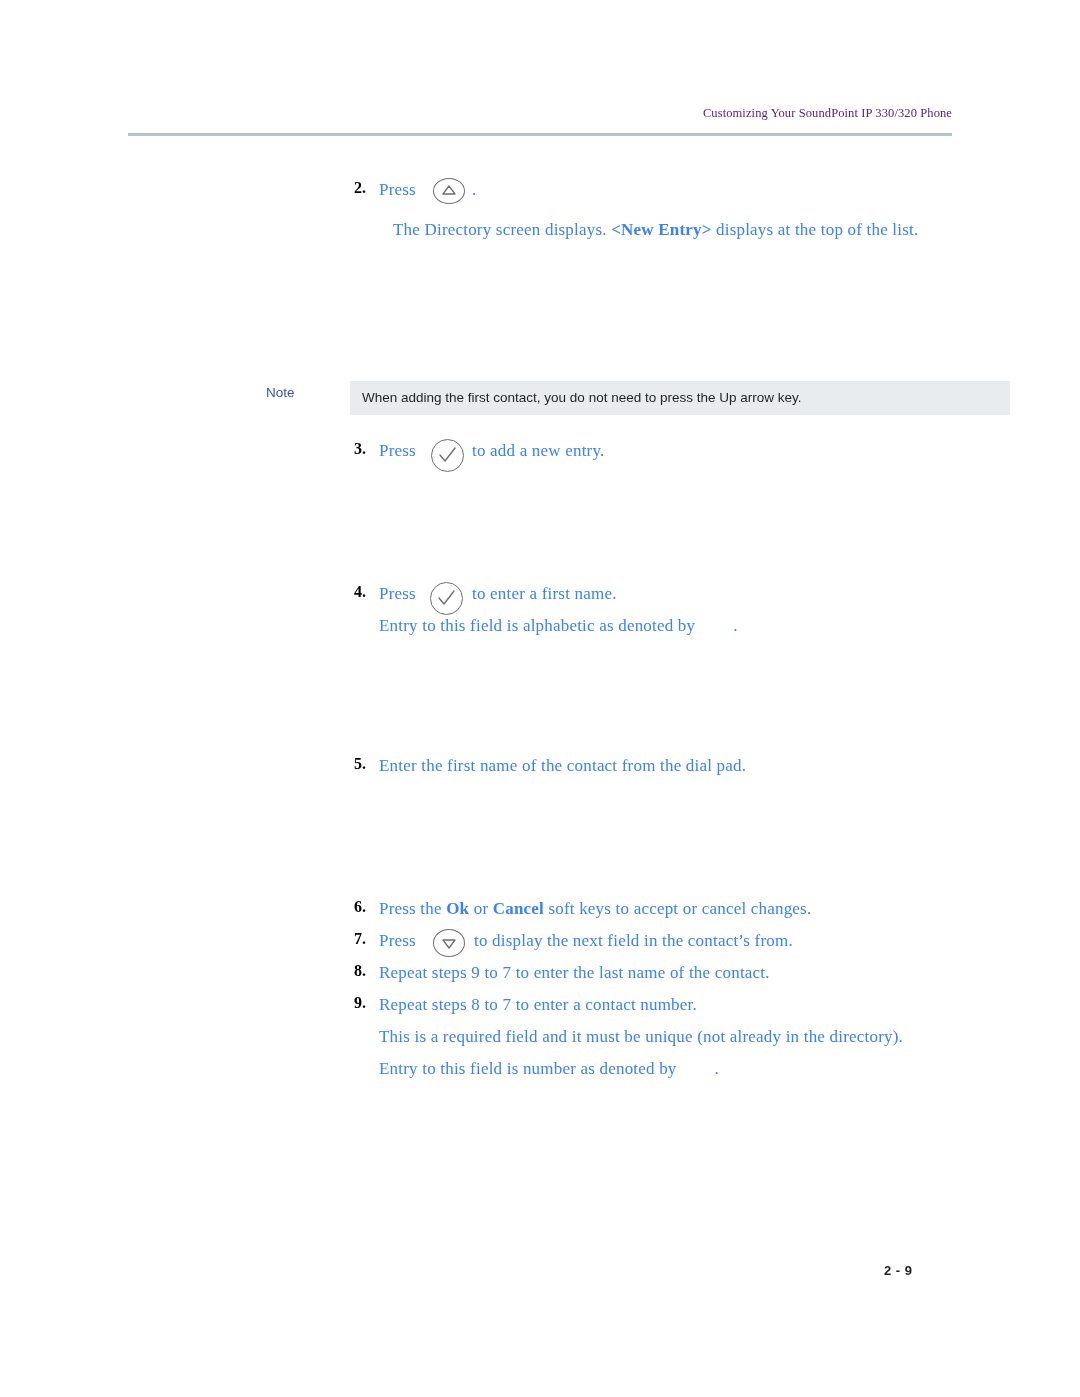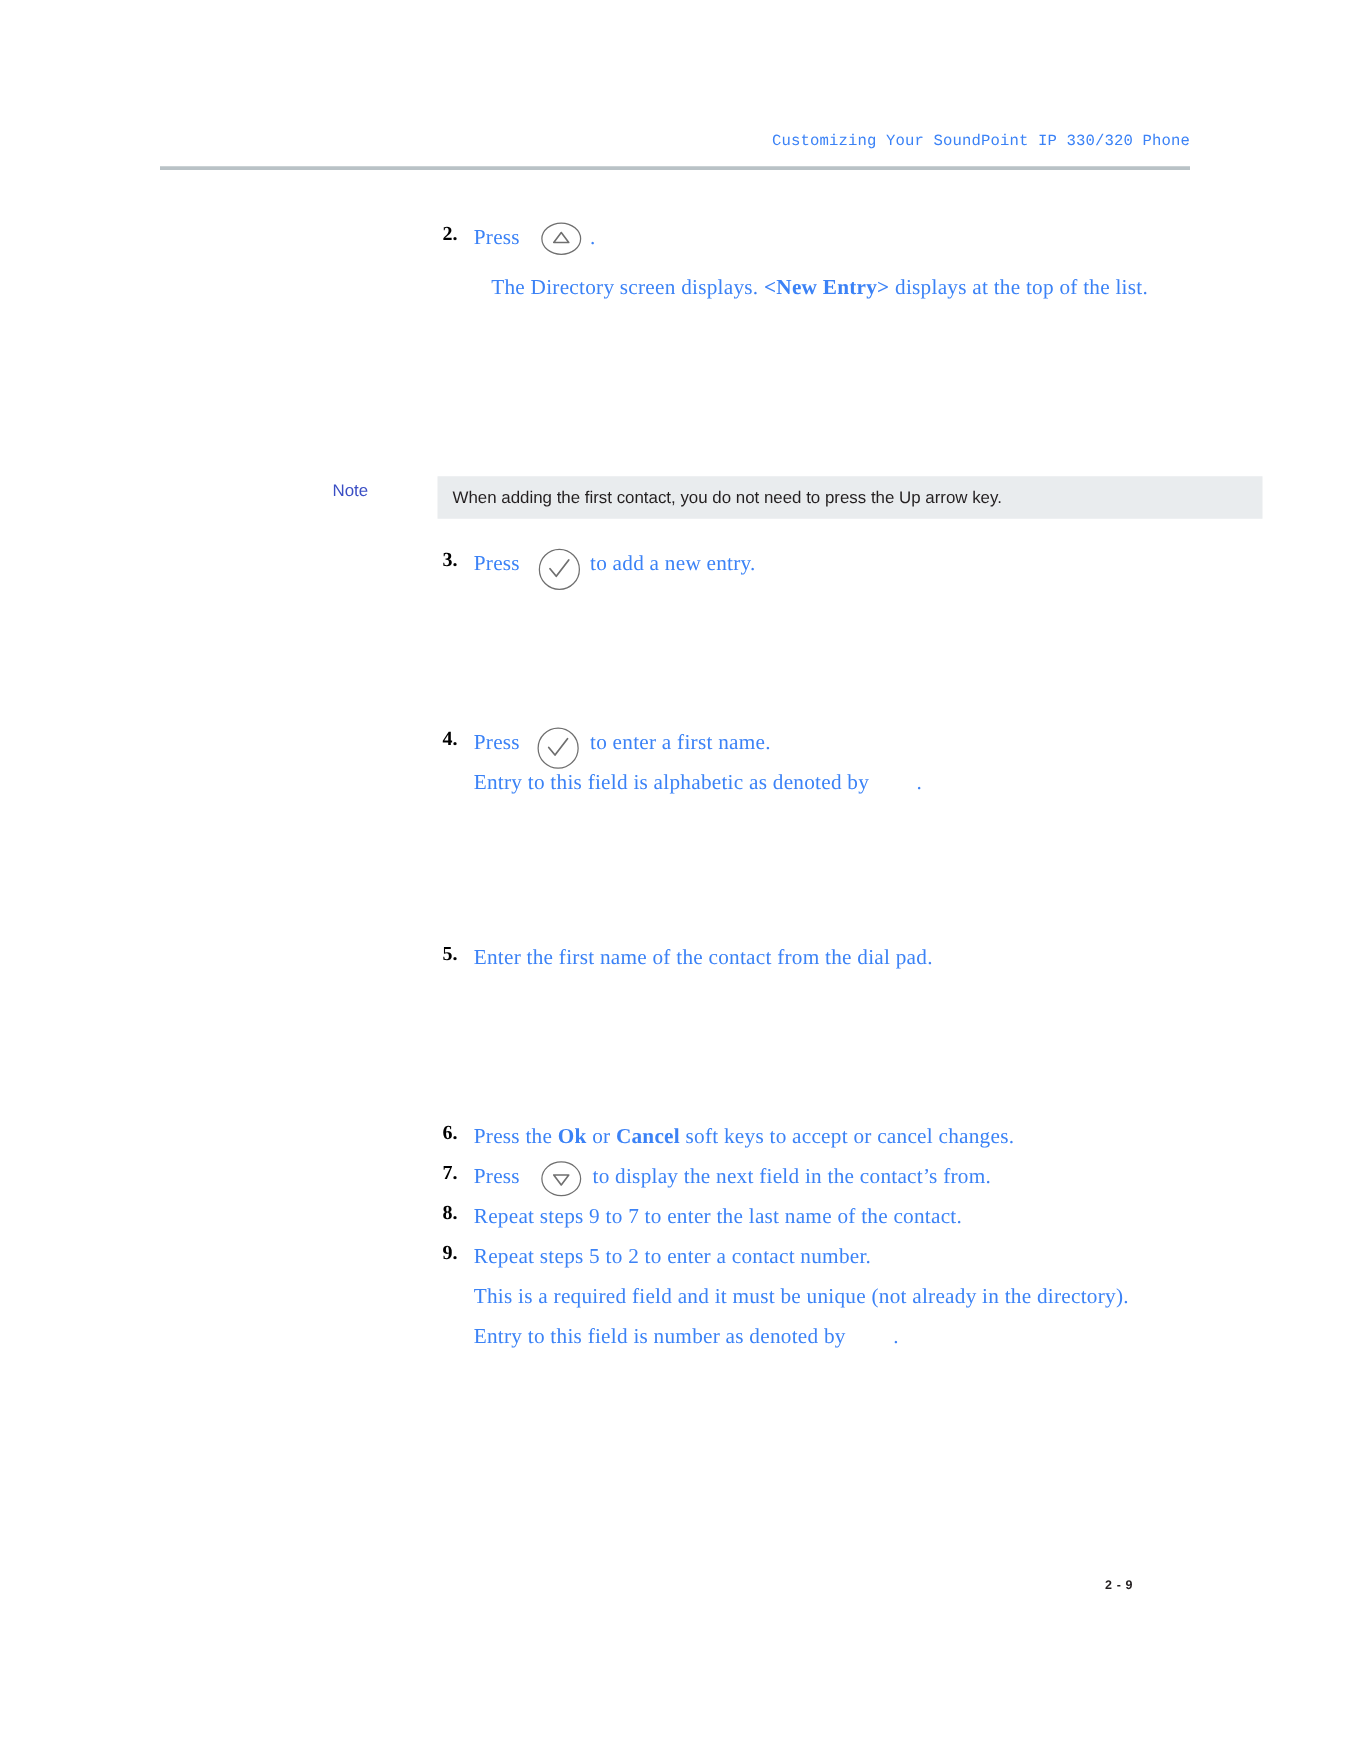"Customizing Your SoundPoint IP 330/320" .header-text { color: #3b82f6 -> #4c1d95; font-family: Liberation Mono, monospace -> Liberation Serif, serif }
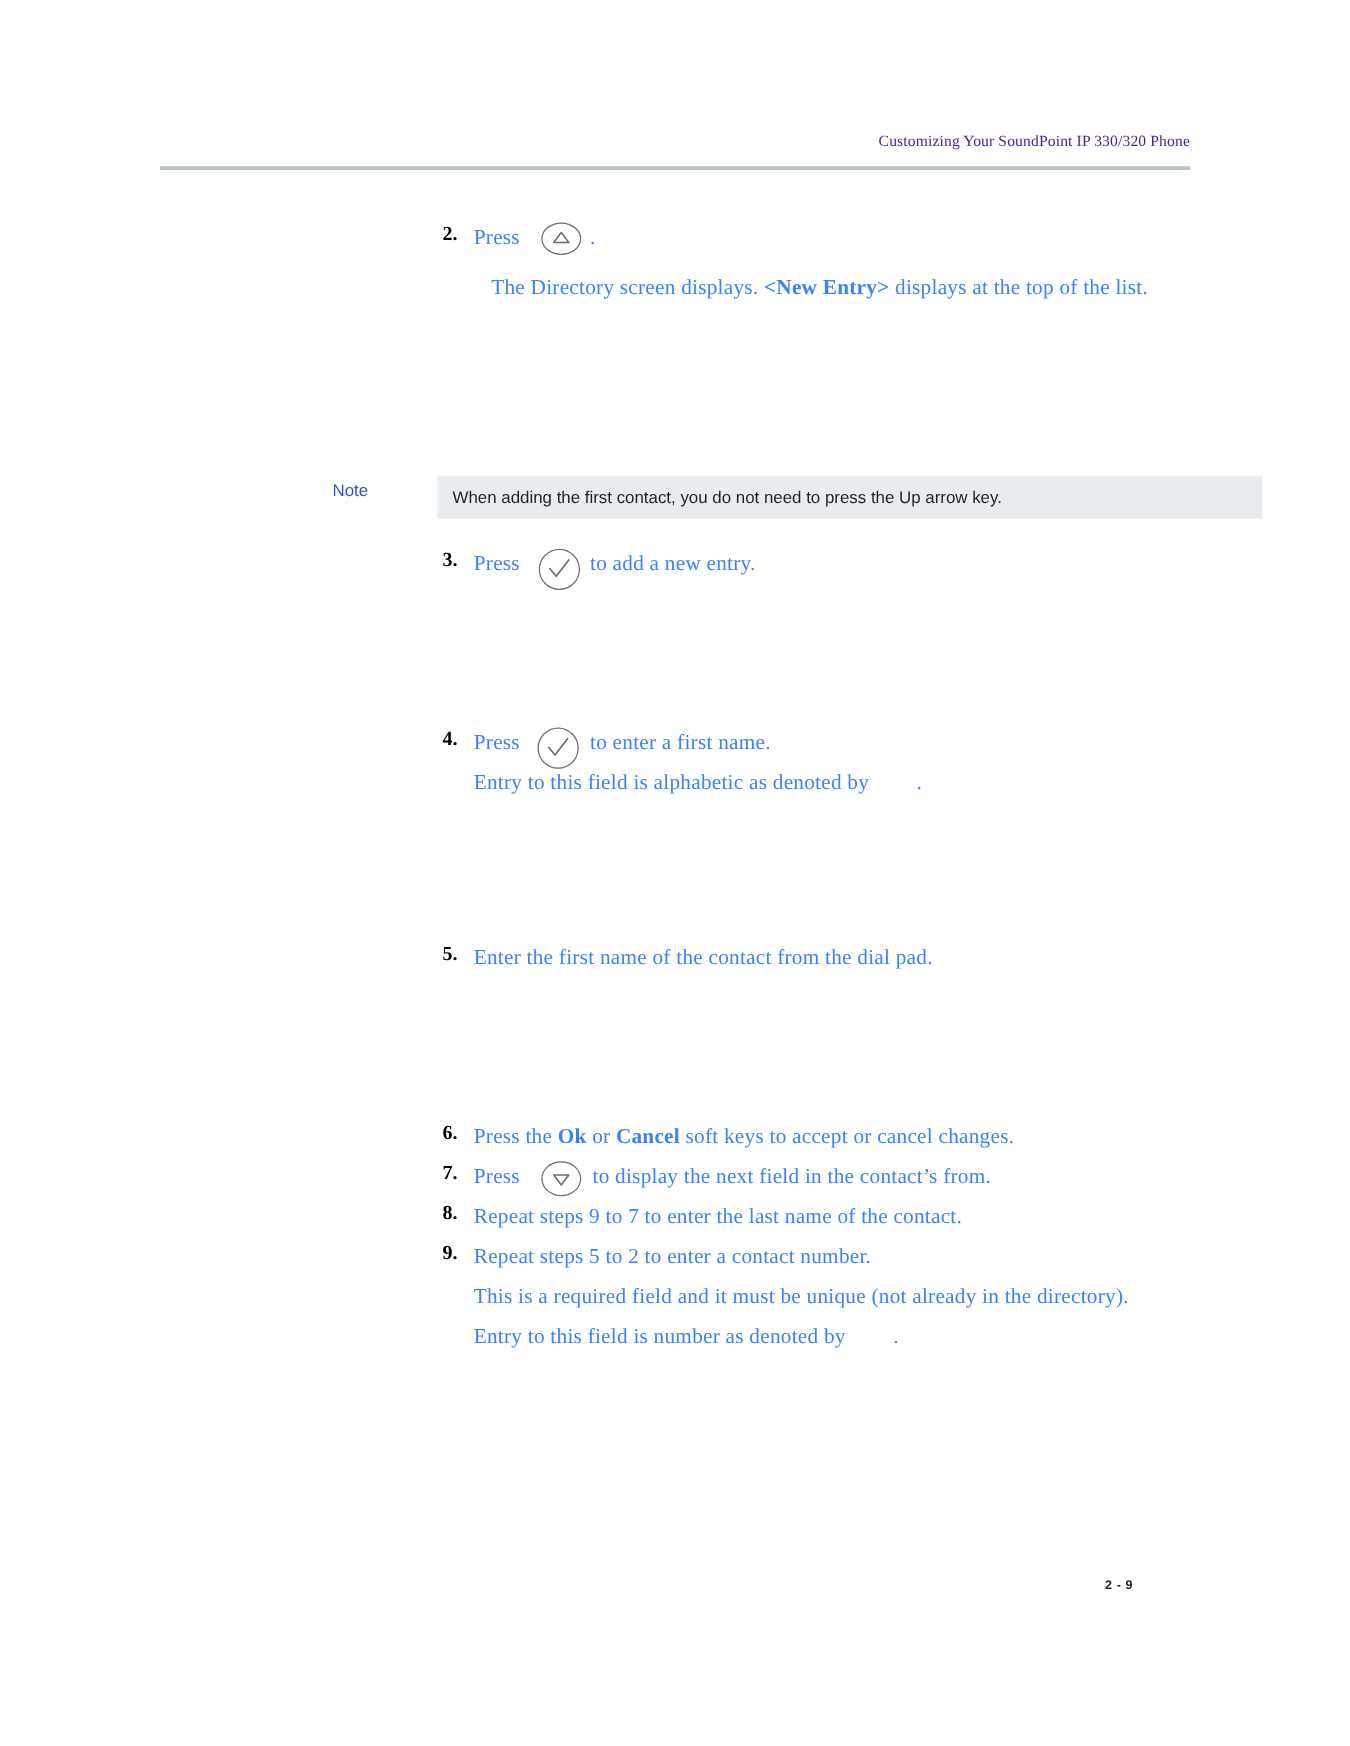"Repeat steps 5 to 2" div.body-text { text: 5 to 2 -> 8 to 7 }
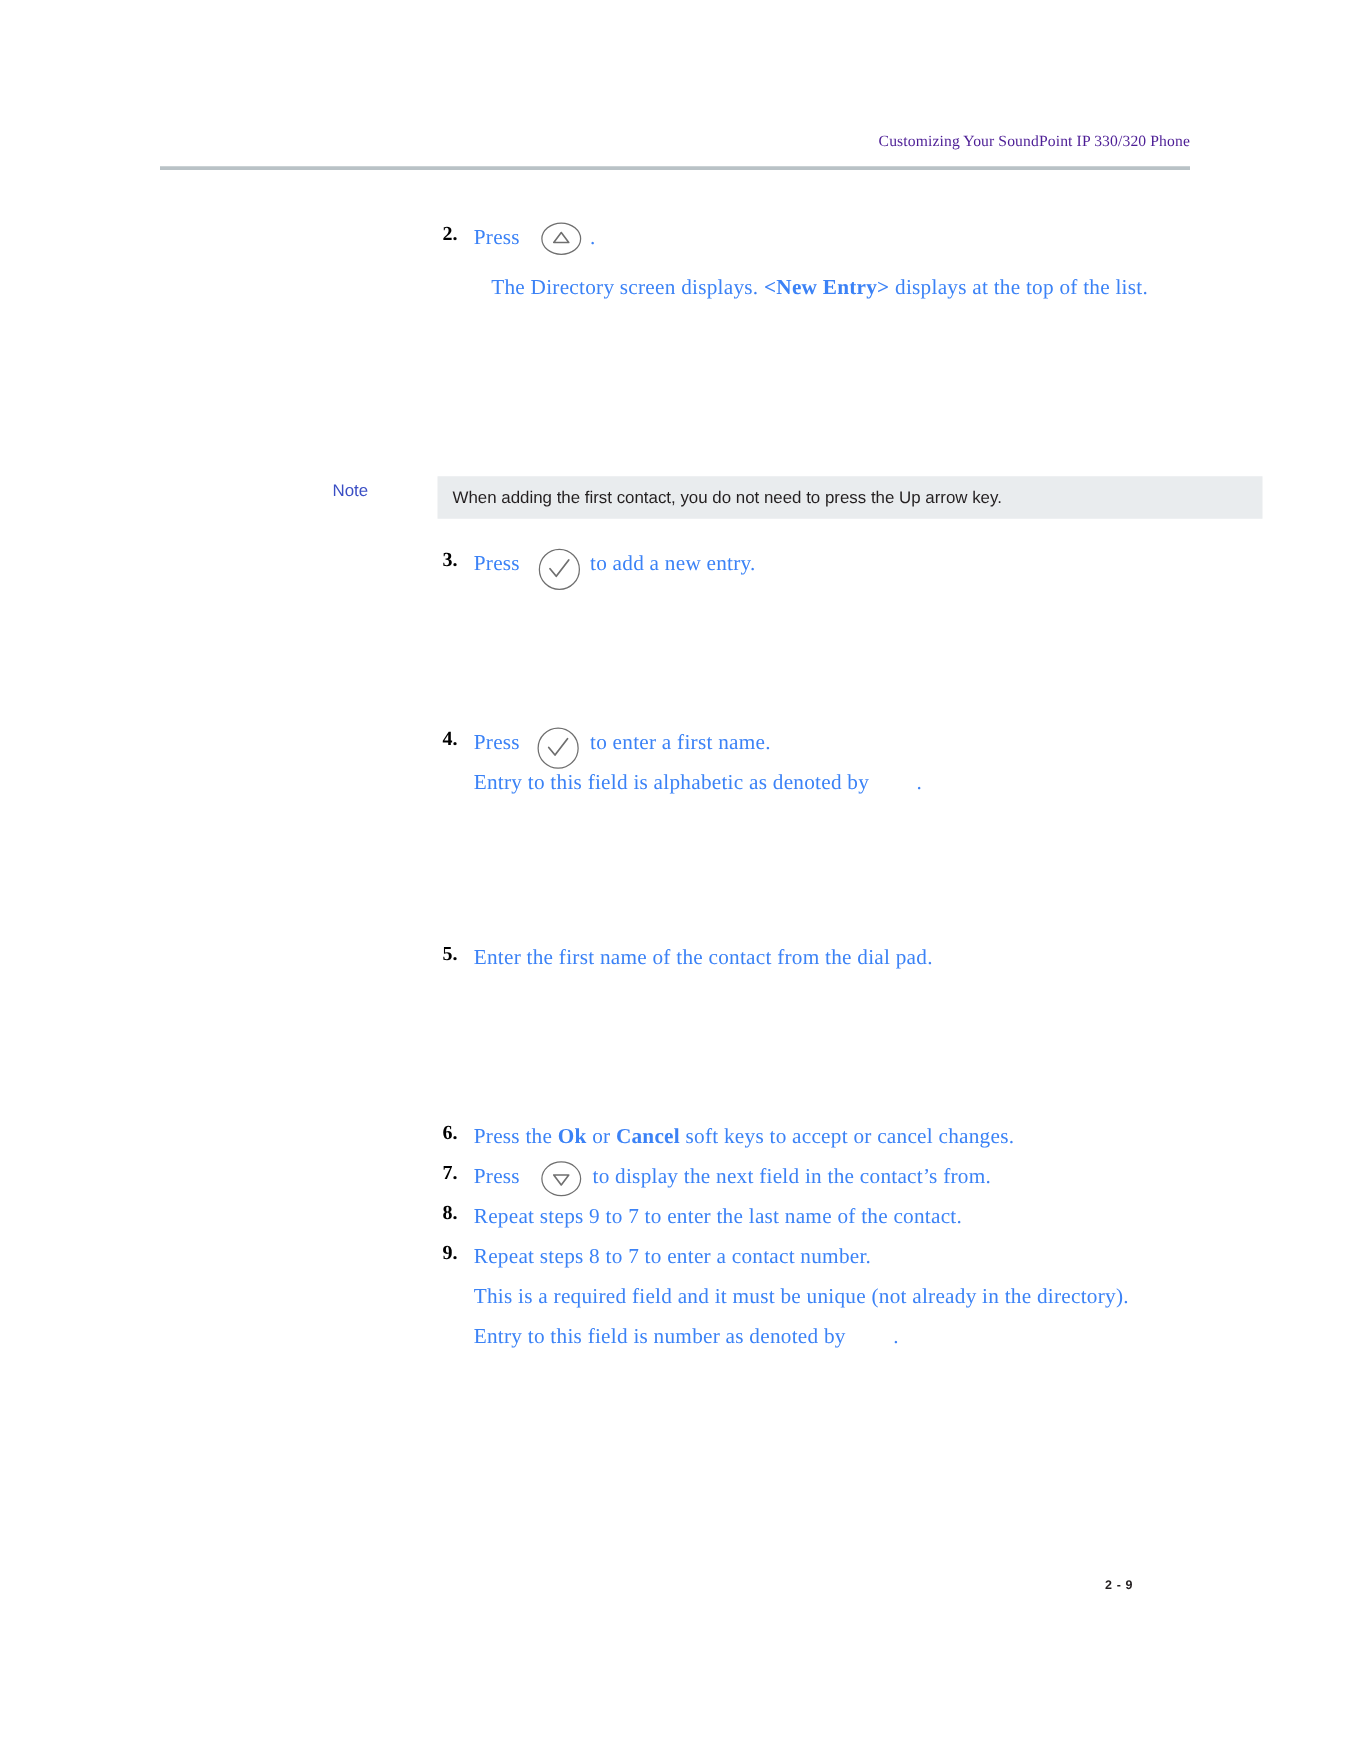"2 - 9" .page-number { font-size: 10px -> 13px }
